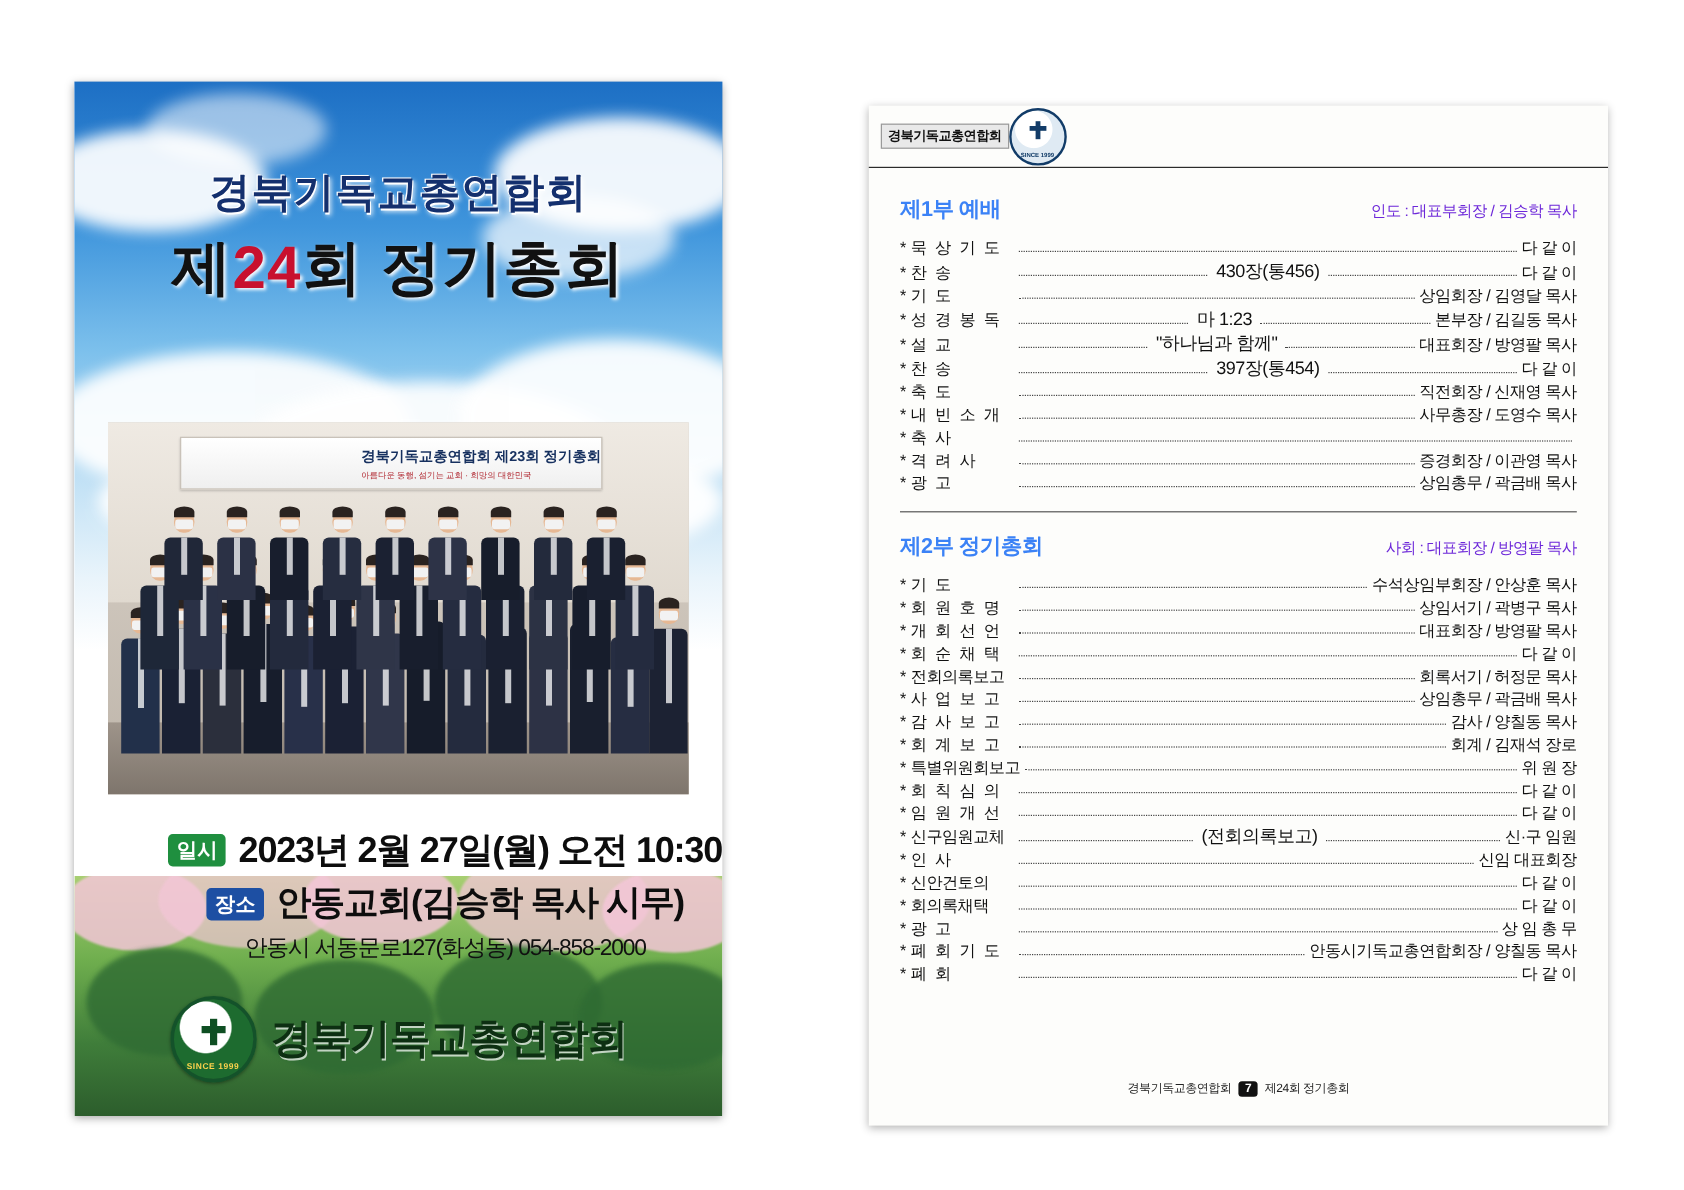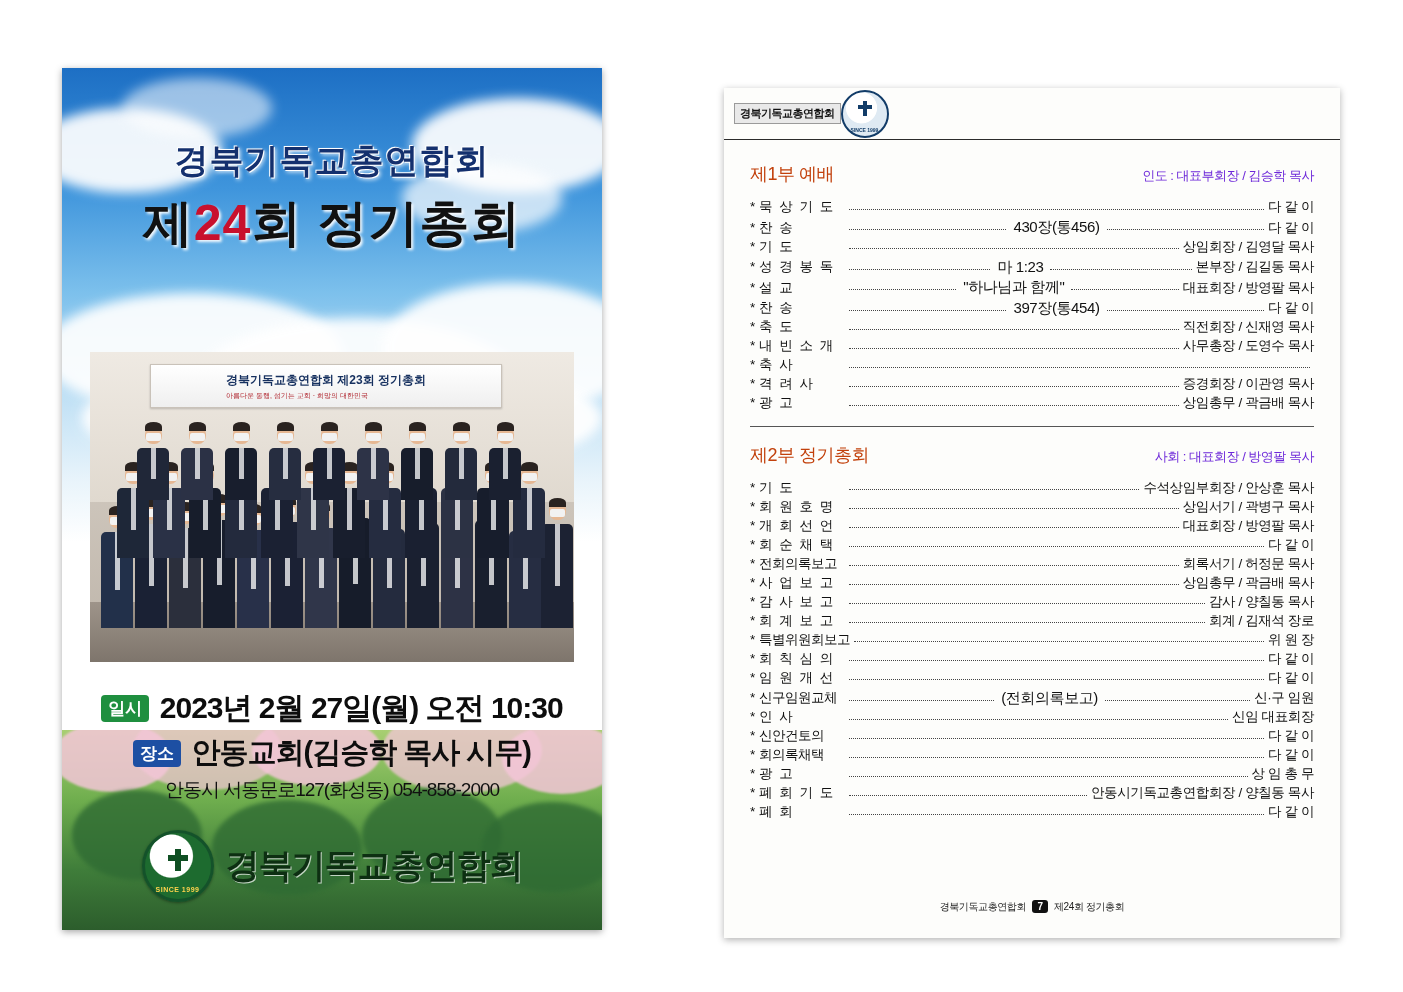"제1부 예배" .section-title { color: #c2410c -> #3b82f6; font-weight: normal -> bold }
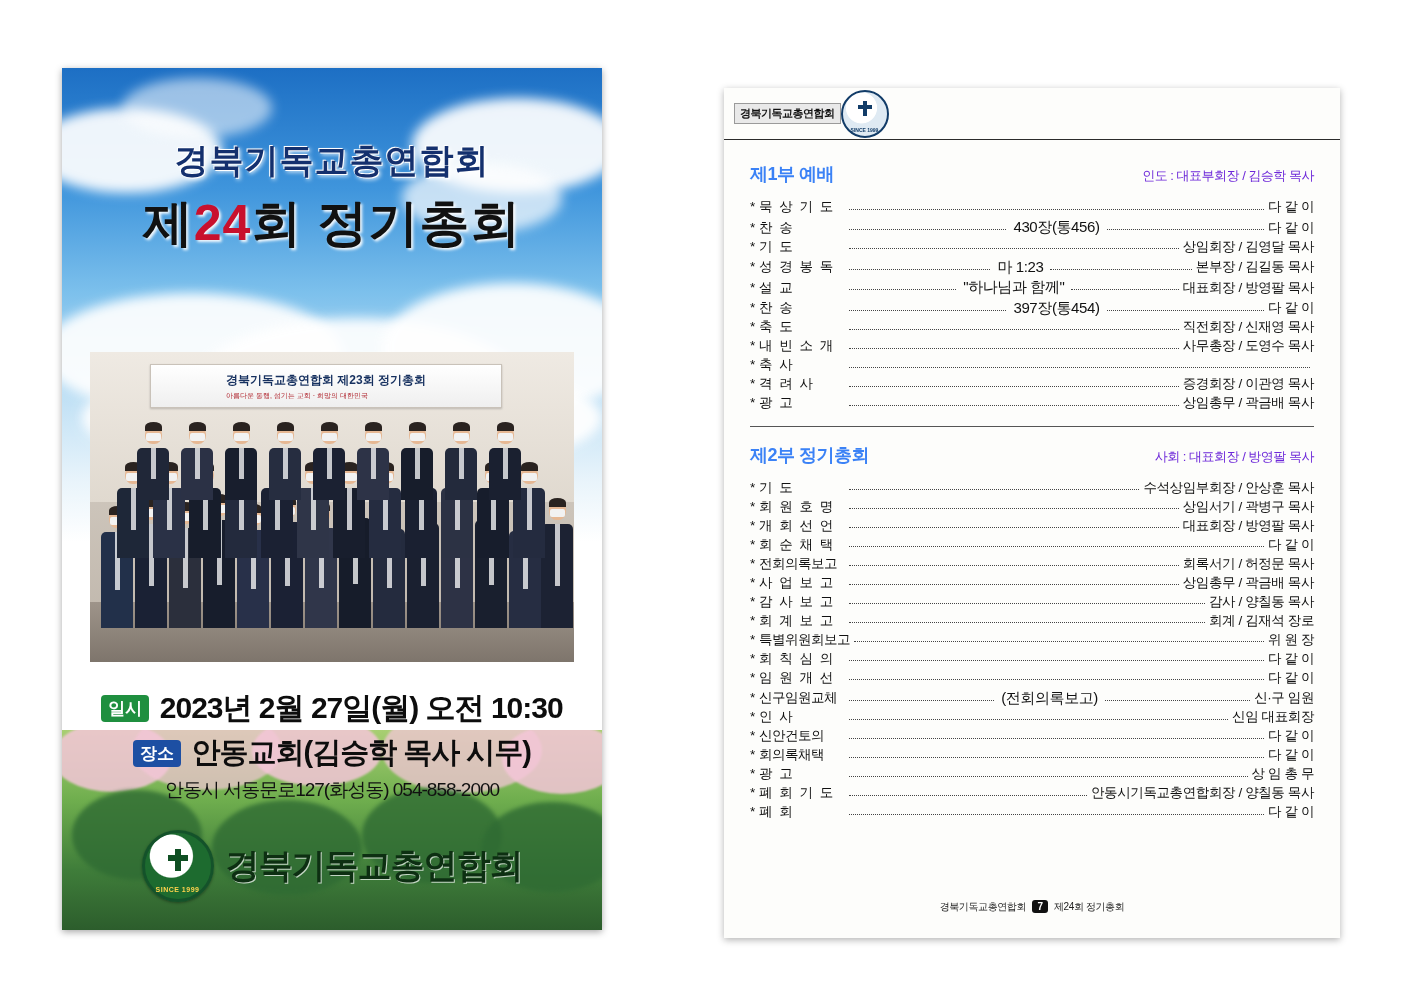"경북기독교총연합회 제23회 정기총회" .photo-banner { justify-content: center -> flex-end }
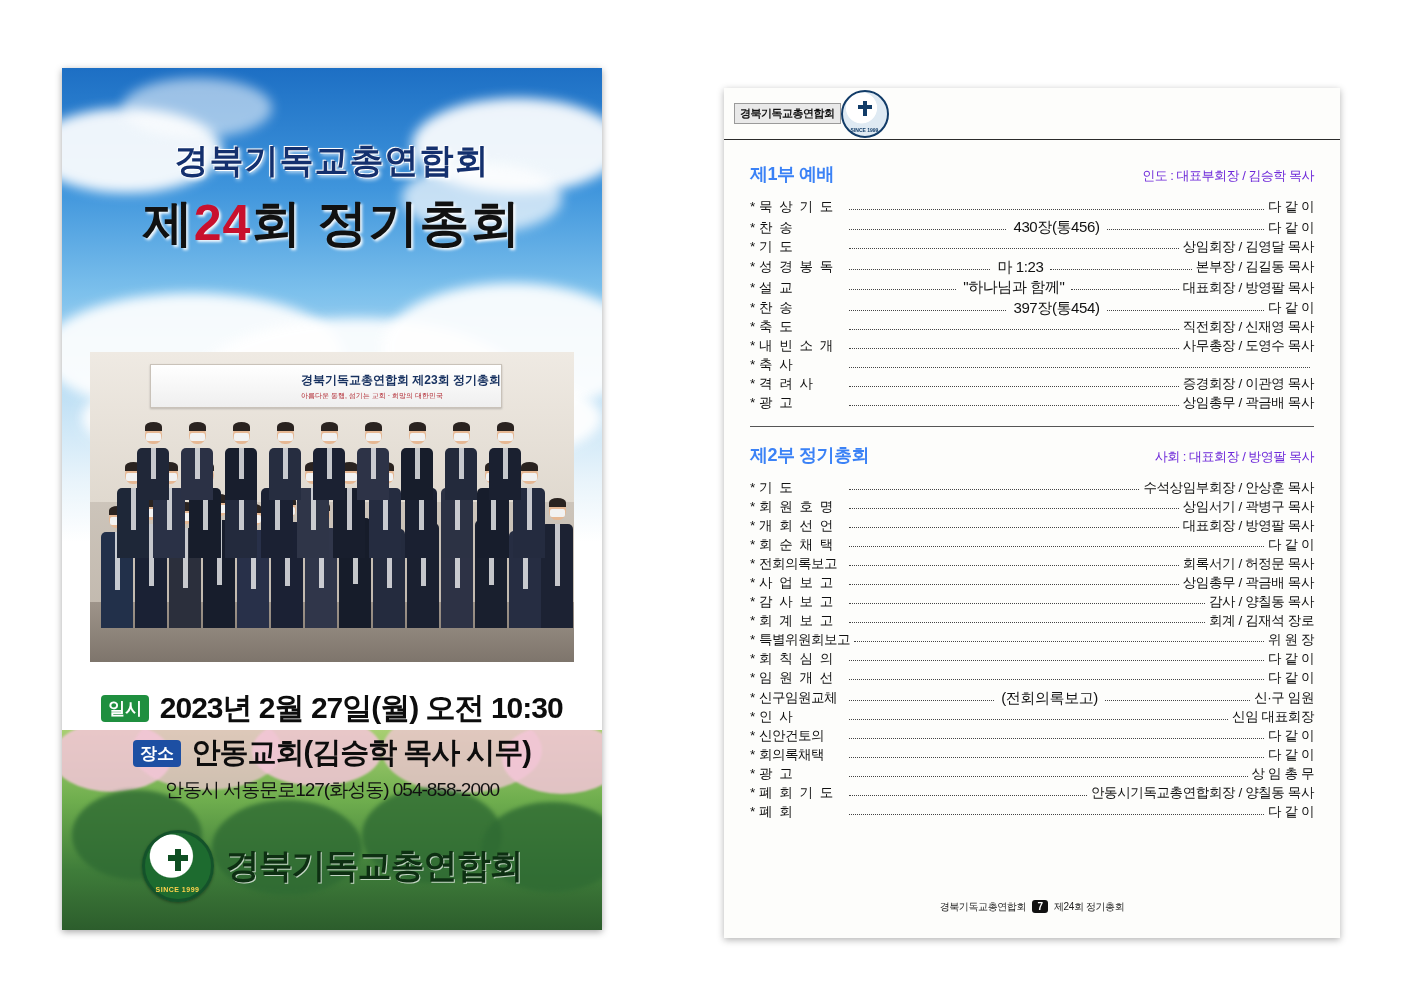"일시 2023년 2월 27일(월) 오전" .cover-info { padding-left: none -> 39px }
